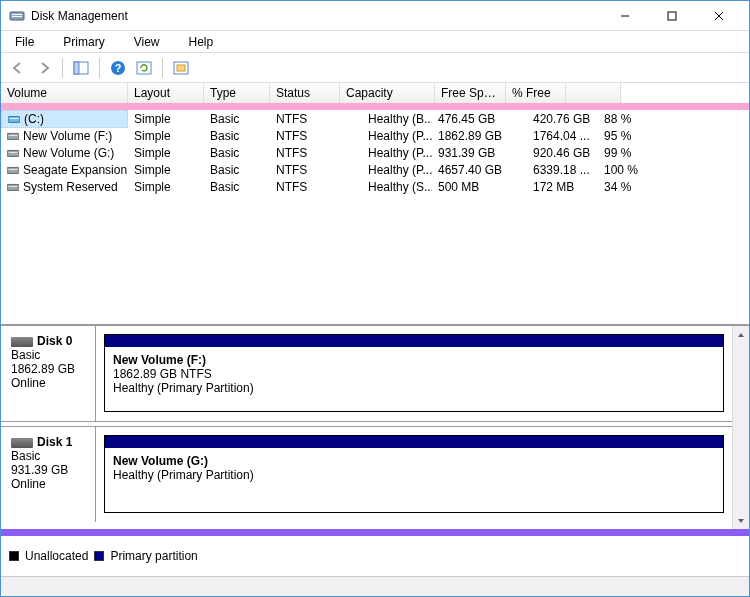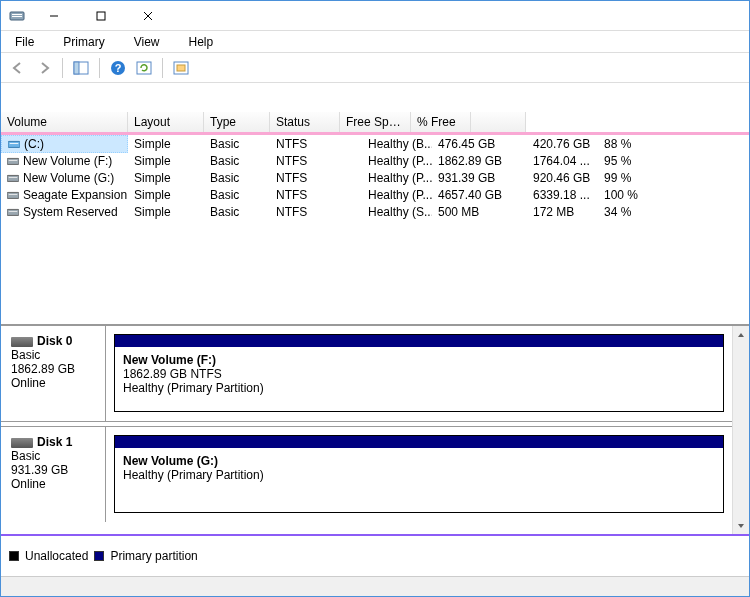"Disk Management" span.title { html: none -> <span>Disk Management</span> }
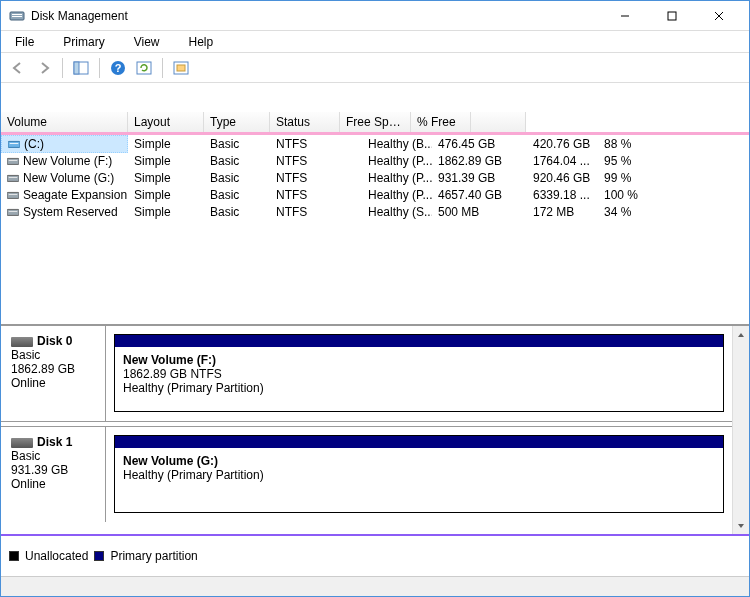"Volume" .vthead { border-bottom: 3px solid #f9a8d4 -> 7px solid #f9a8d4; margin-top: 29px -> none }
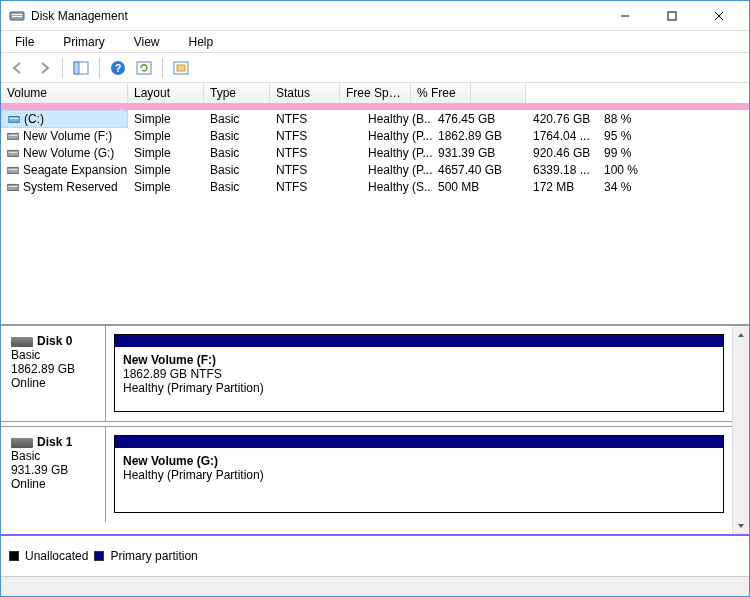"Capacity" div.vth { html: none -> <div>Capacity</div> }
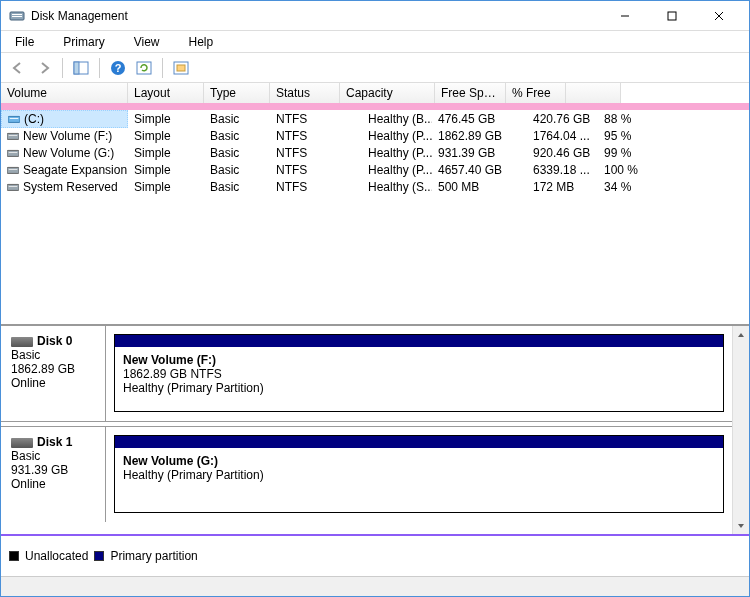"Disk 0" .disk-info { width: 105px -> 95px }
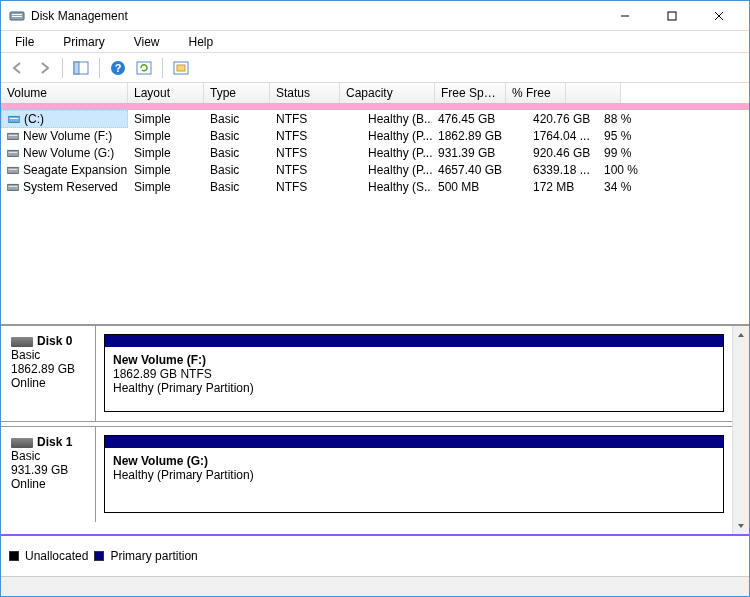"Unallocated" .legend { border-top: 2px solid #8b5cf6 -> 7px solid #8b5cf6 }
